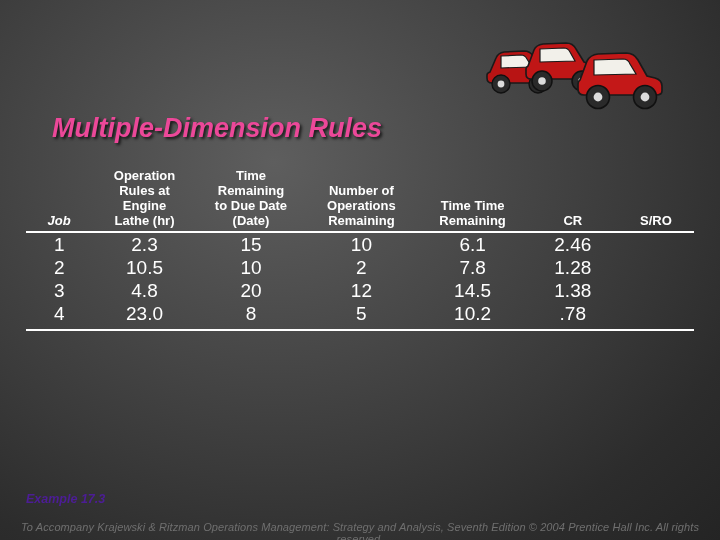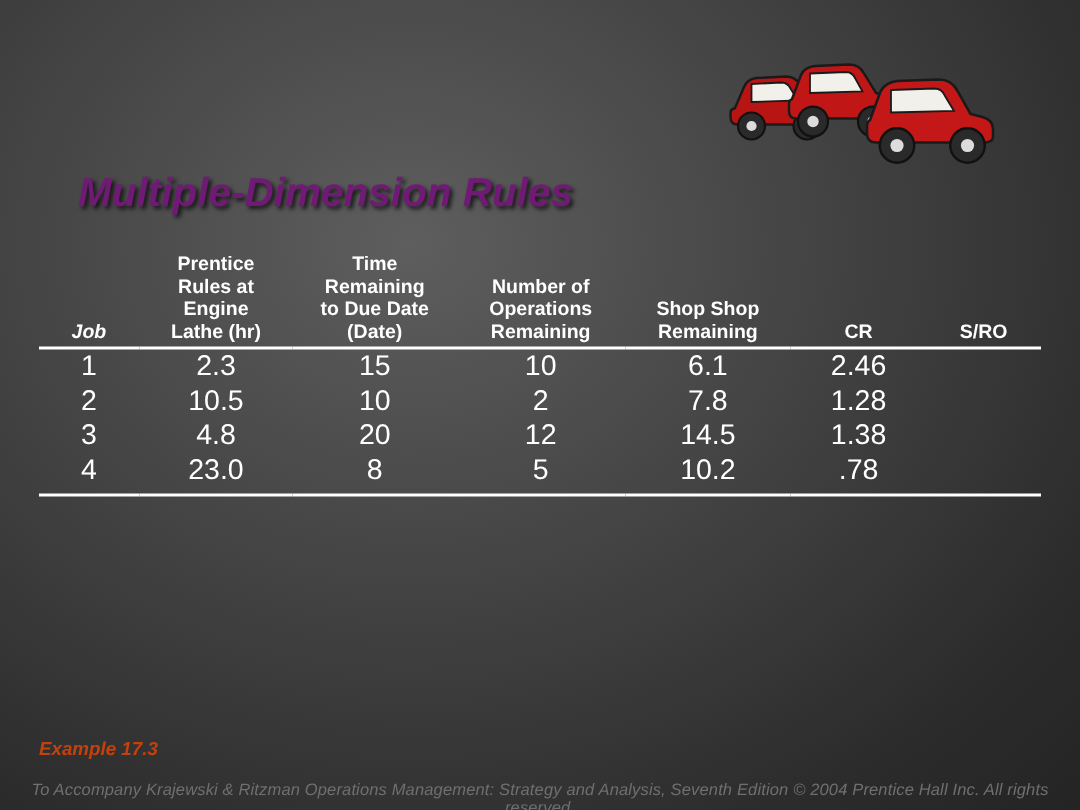"Multiple-Dimension Rules" .subtitle { color: #701a75 -> #ec4899 }
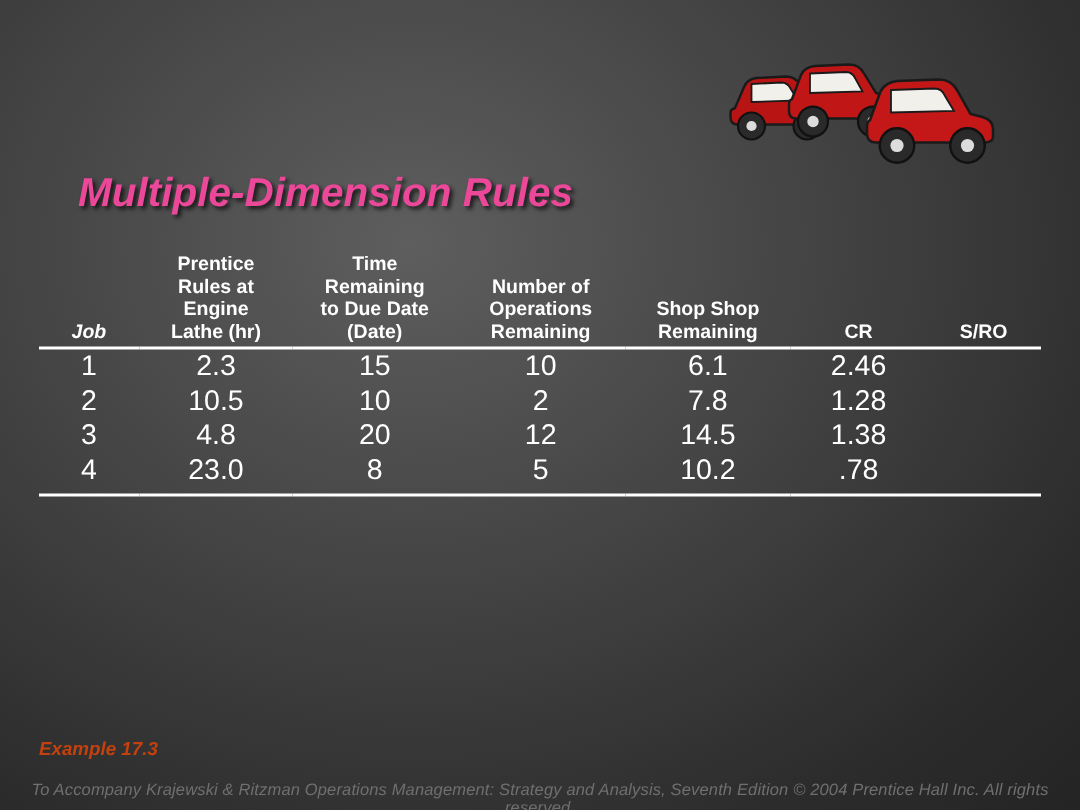"Prentice" div { text: Prentice -> Operation }
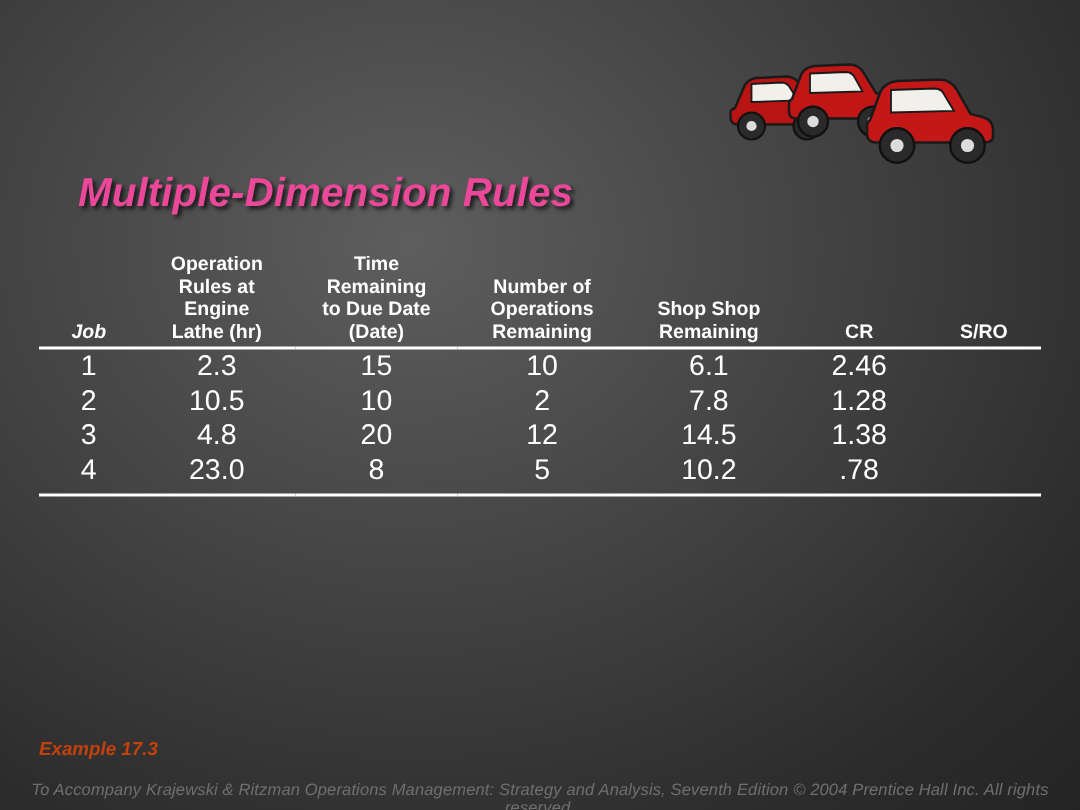"Shop Shop" div { text: Shop Shop -> Time Time }
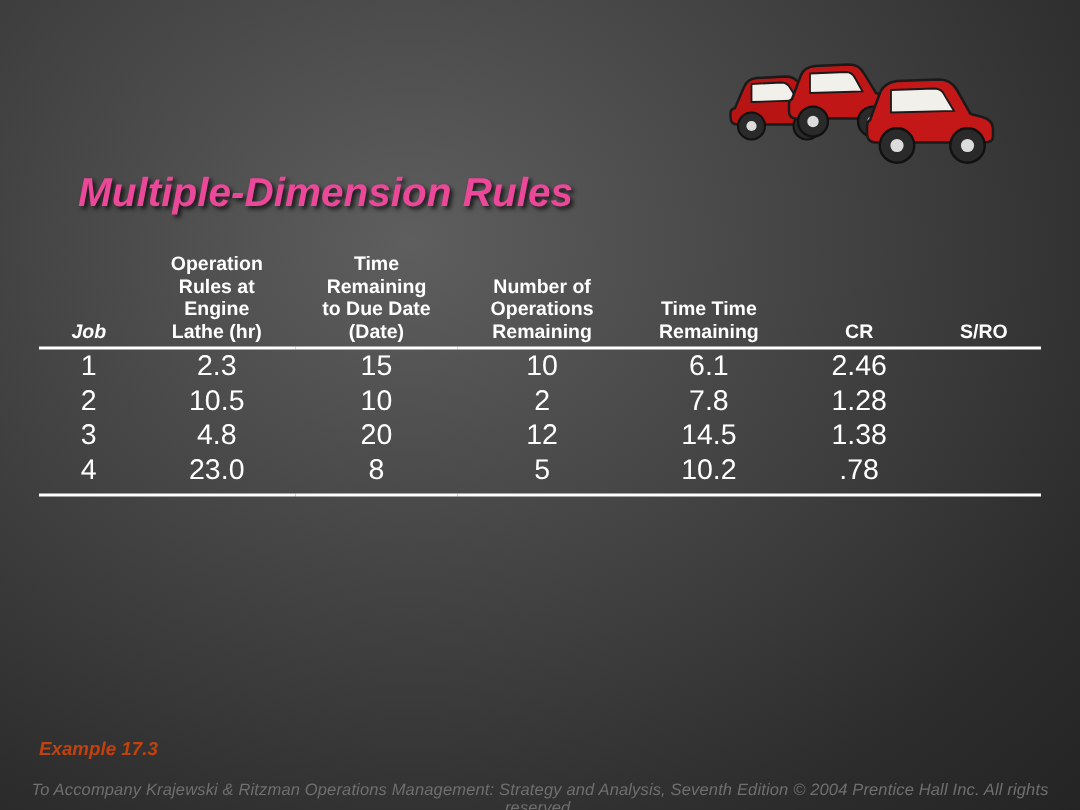"Example 17.3" .example { color: #c2410c -> #4c1d95 }
